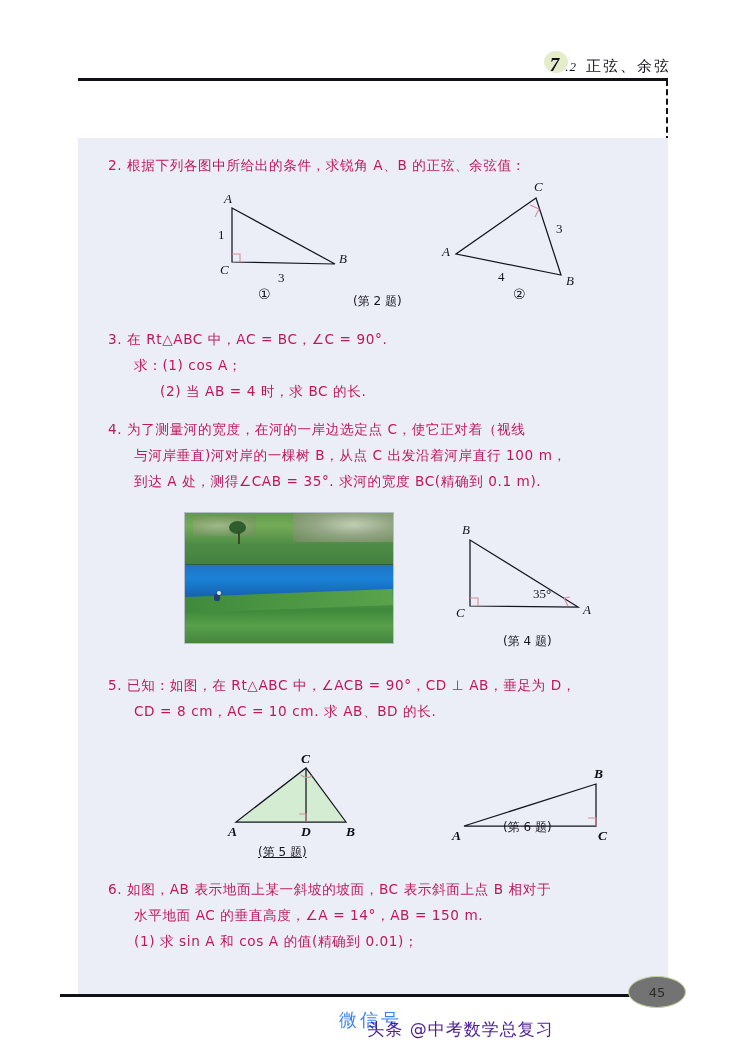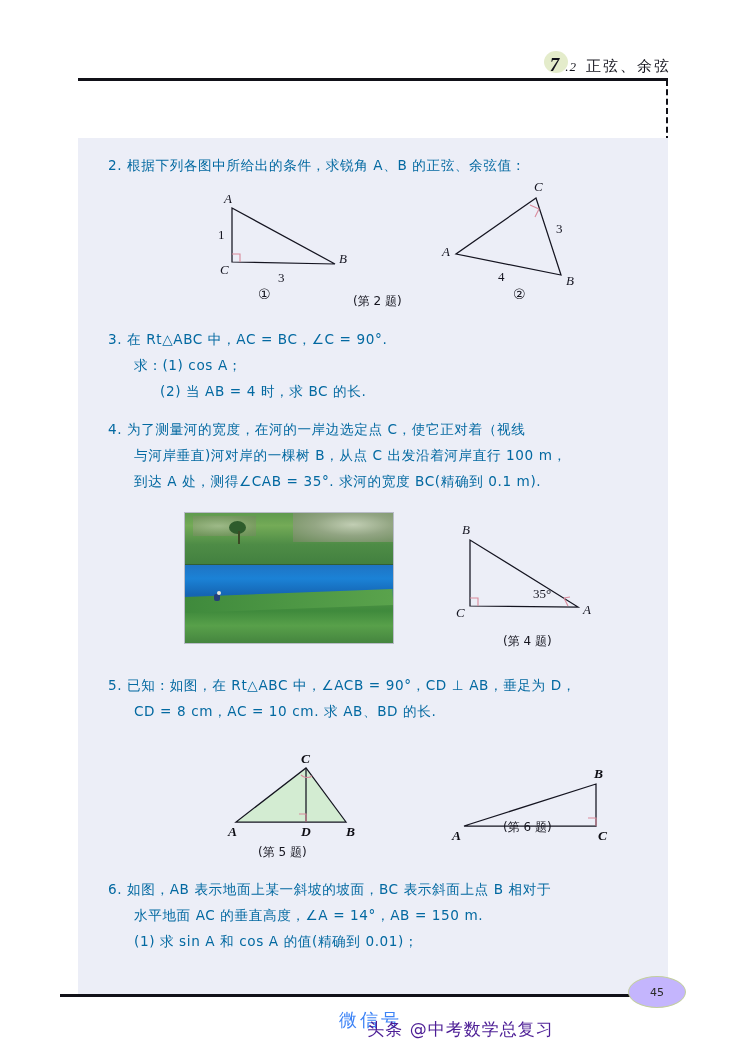"2. 根据下列各图中所给出的条件，求锐角 A、B 的正弦、余弦值：" .qblock { color: #0369a1 -> #be185d }
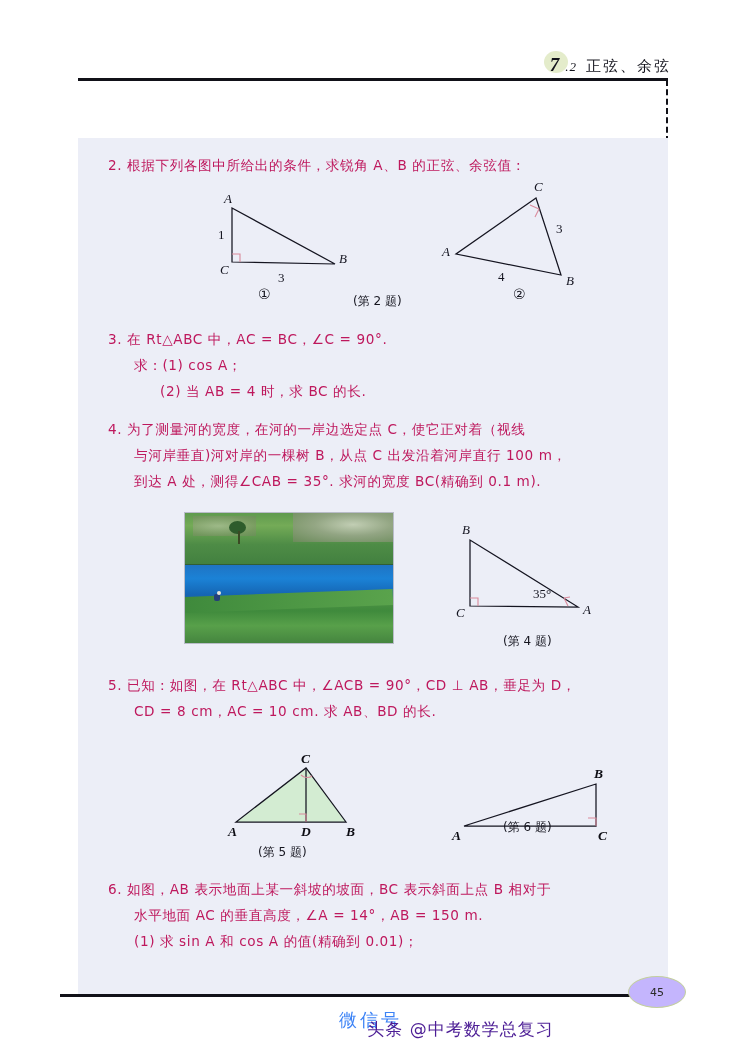"(第 5 题)" div.cap { text-decoration: none -> underline }
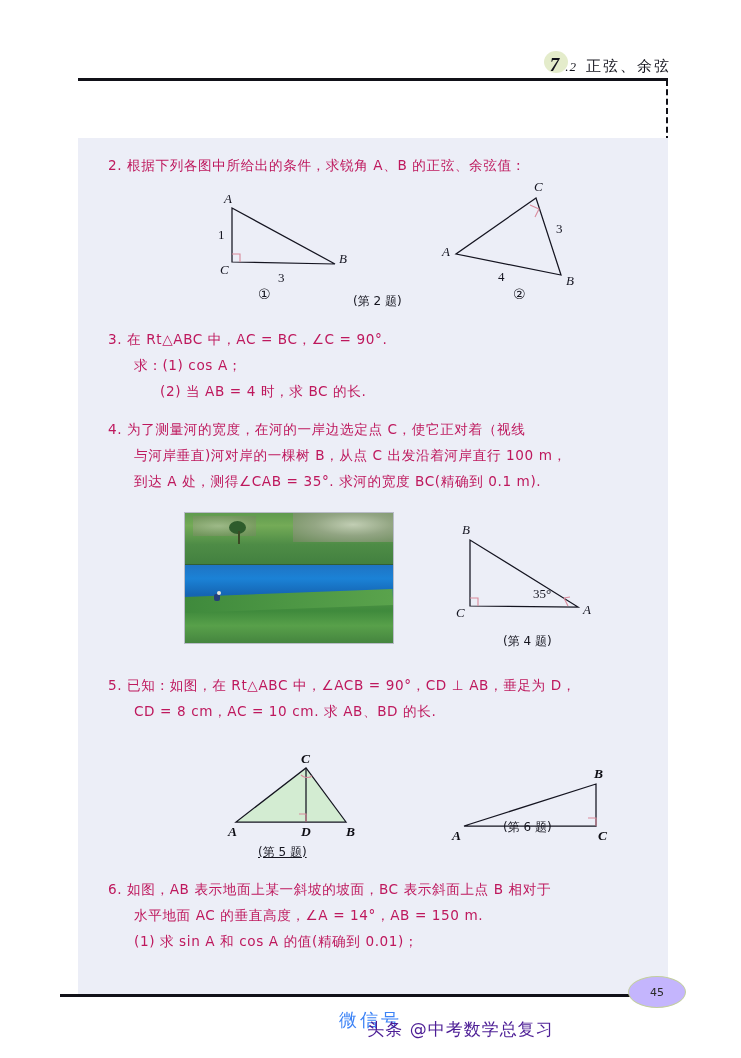"45" .pgnum { background: #c4b5fd -> #737373; font-size: 11px -> 13px }
